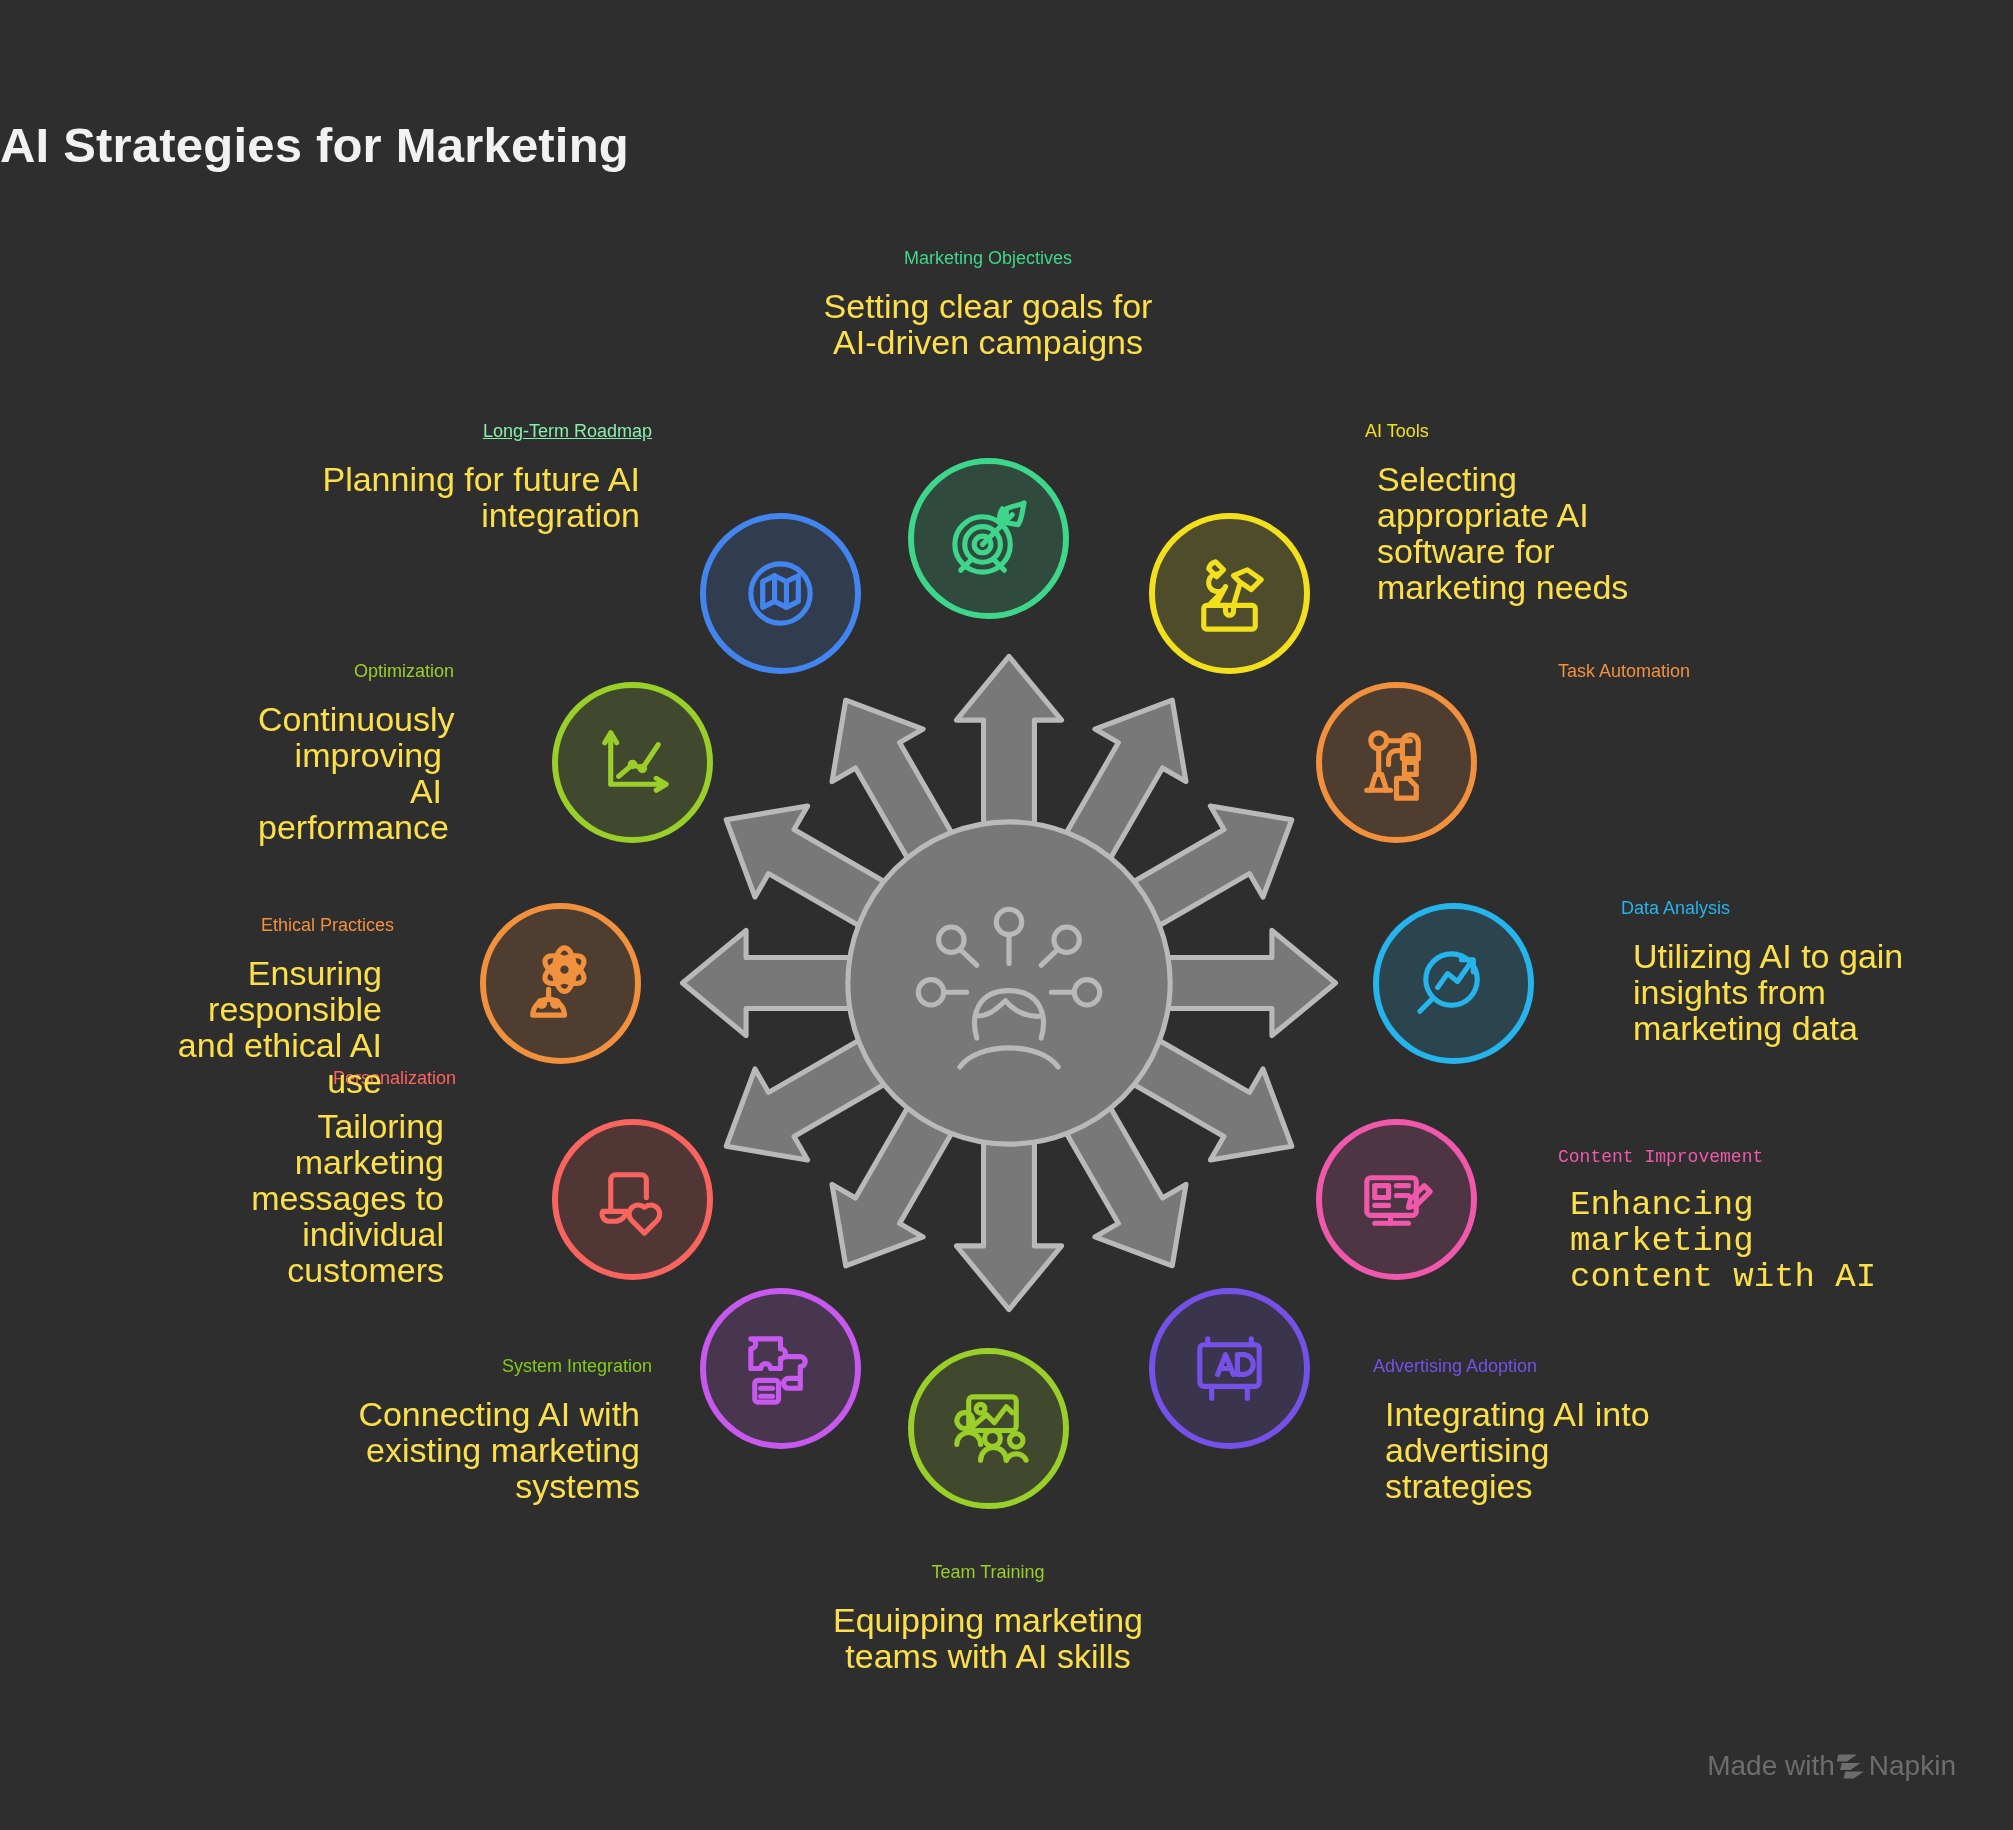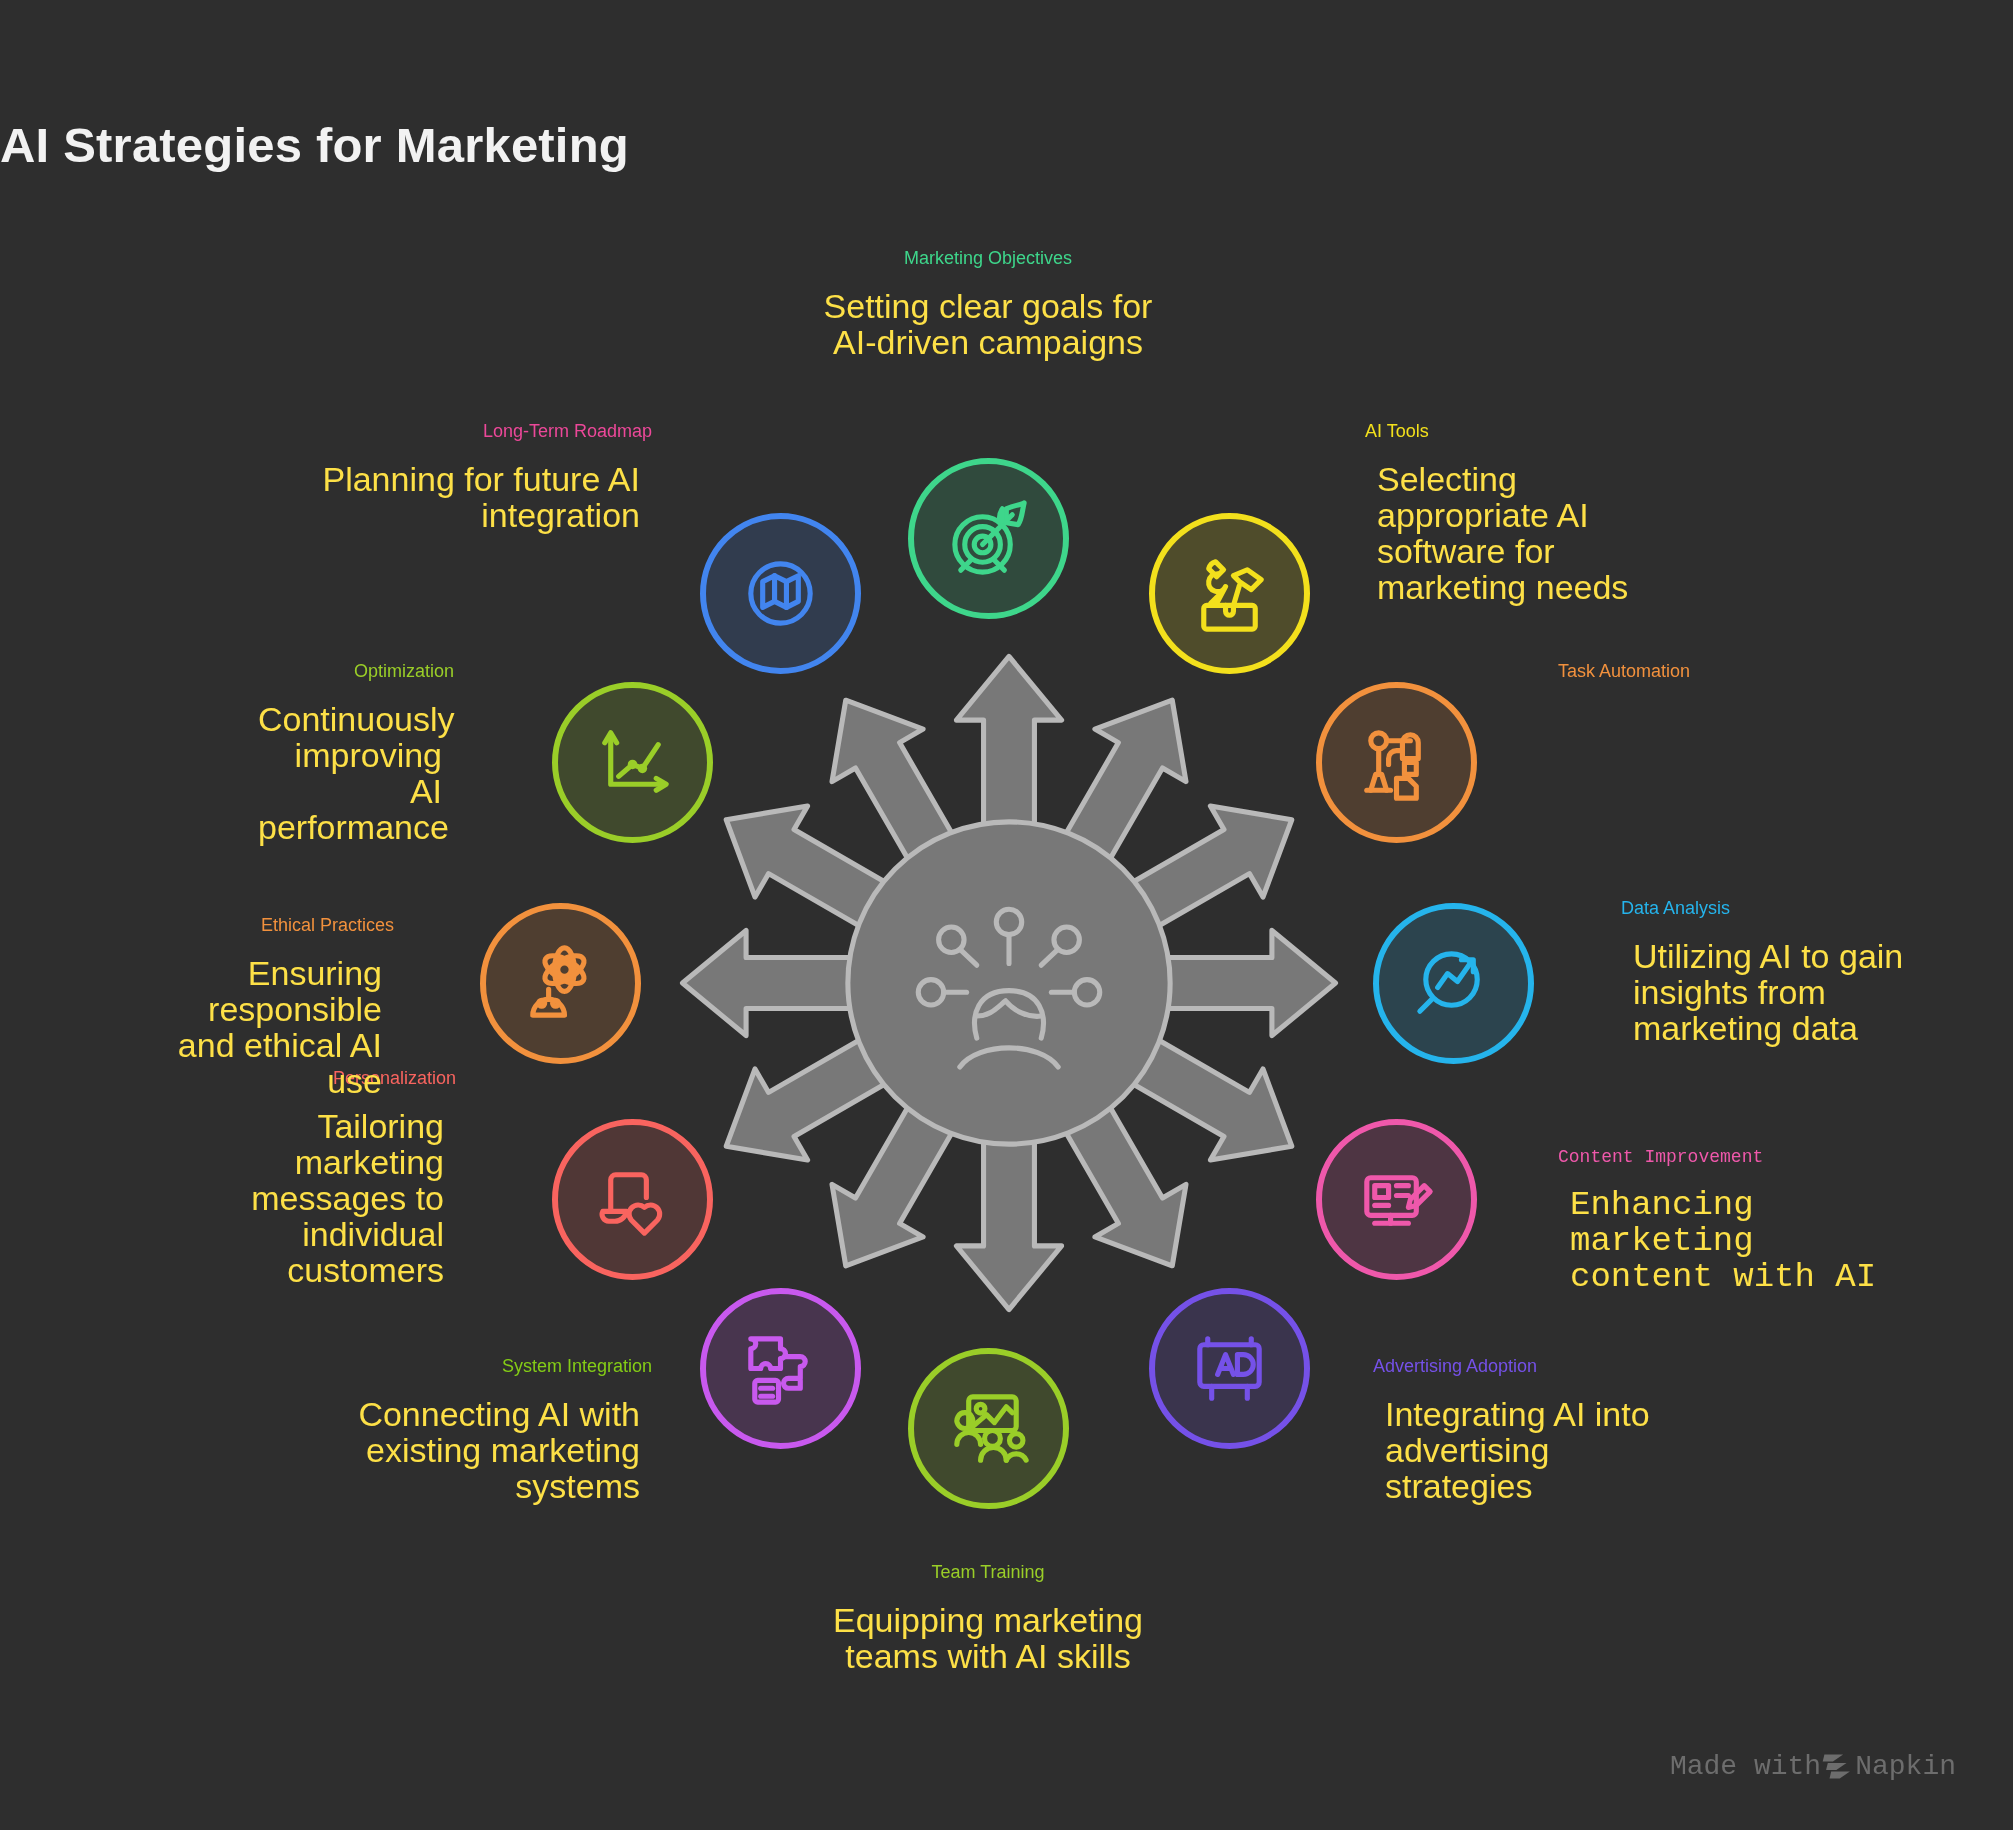"Long-Term Roadmap" div.label-title { color: #ec4899 -> #86efac; text-decoration: none -> underline }
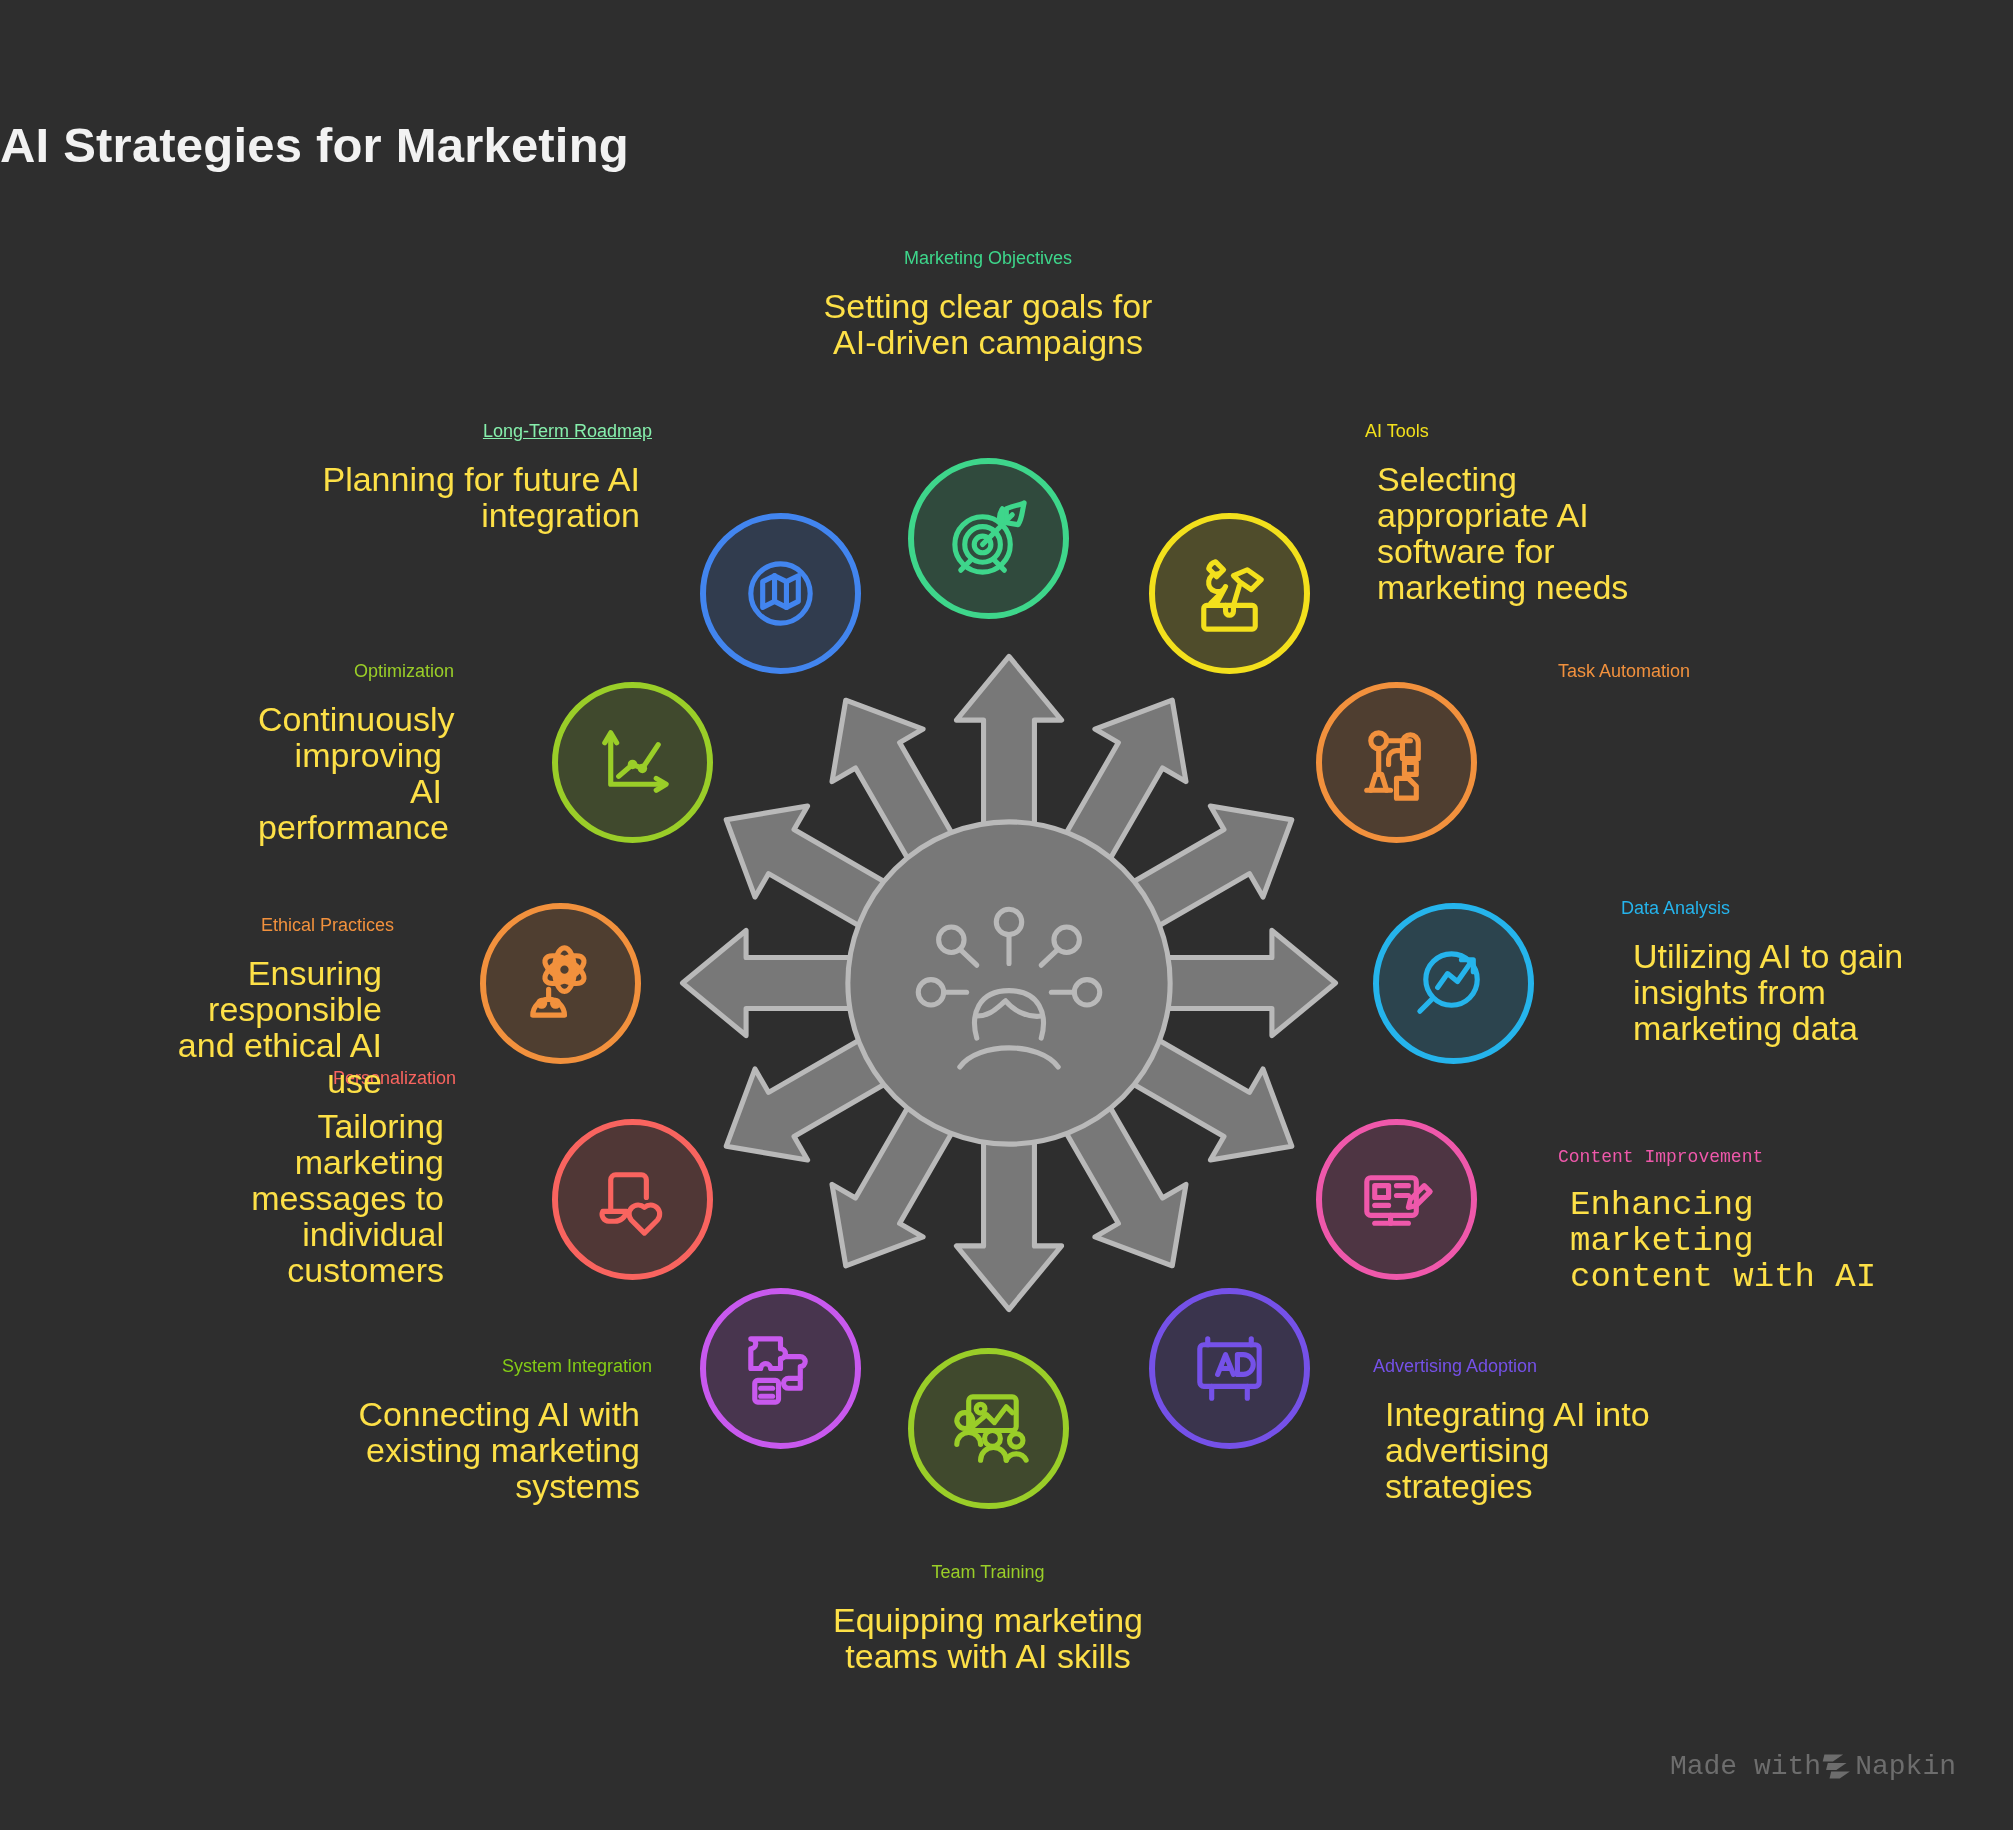"Made with" #watermark { font-family: Liberation Mono, monospace -> none }
